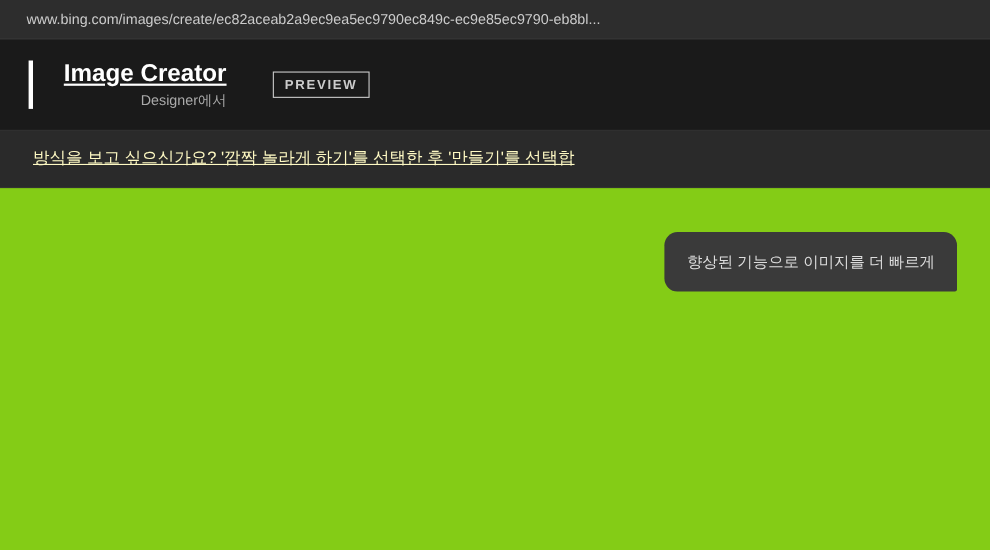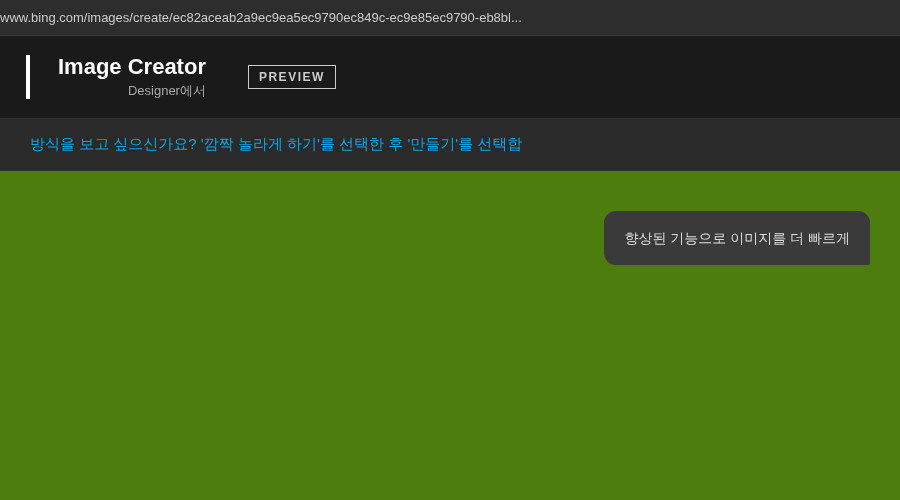"www.bing.com/images/create/ec82aceab2a9e" .address-bar { padding: 0 0 -> 0 24px }
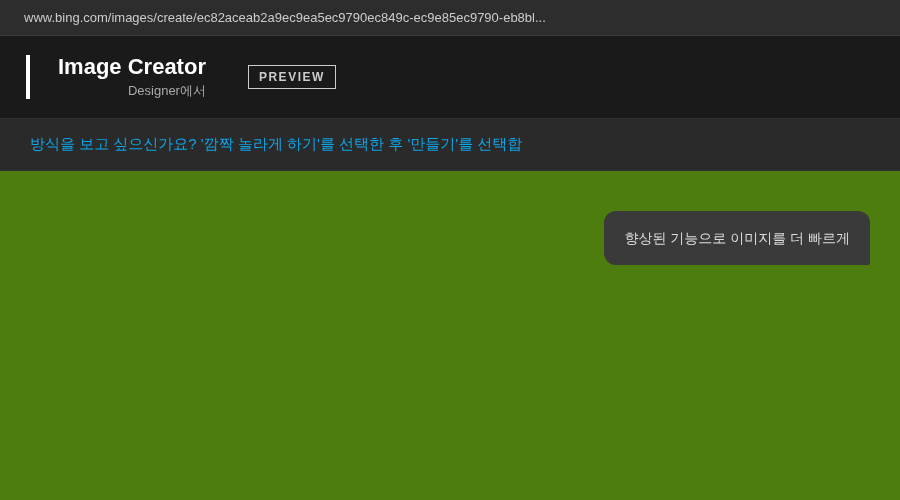"Image Creator" .header-title { text-decoration: none -> underline }
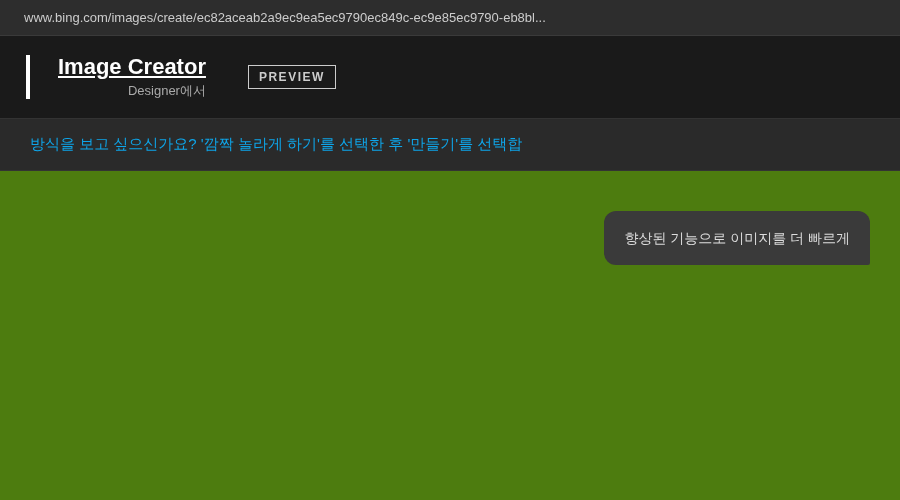"방식을 보고 싶으신가요? '깜짝 놀라게" .banner-text { color: #0ea5e9 -> #fef9c3; text-decoration: none -> underline }
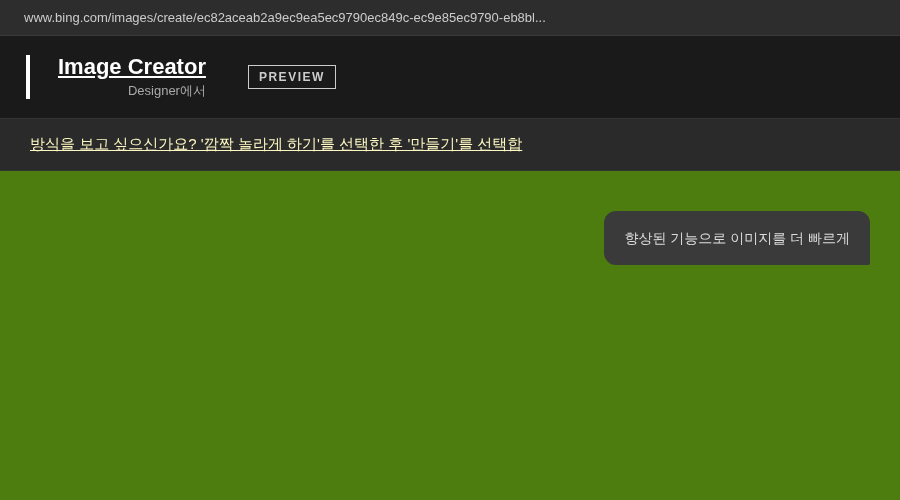"향상된 기능으로 이미지를 더 빠르게" .main-content { background-color: #4d7c0f -> #84cc16 }
